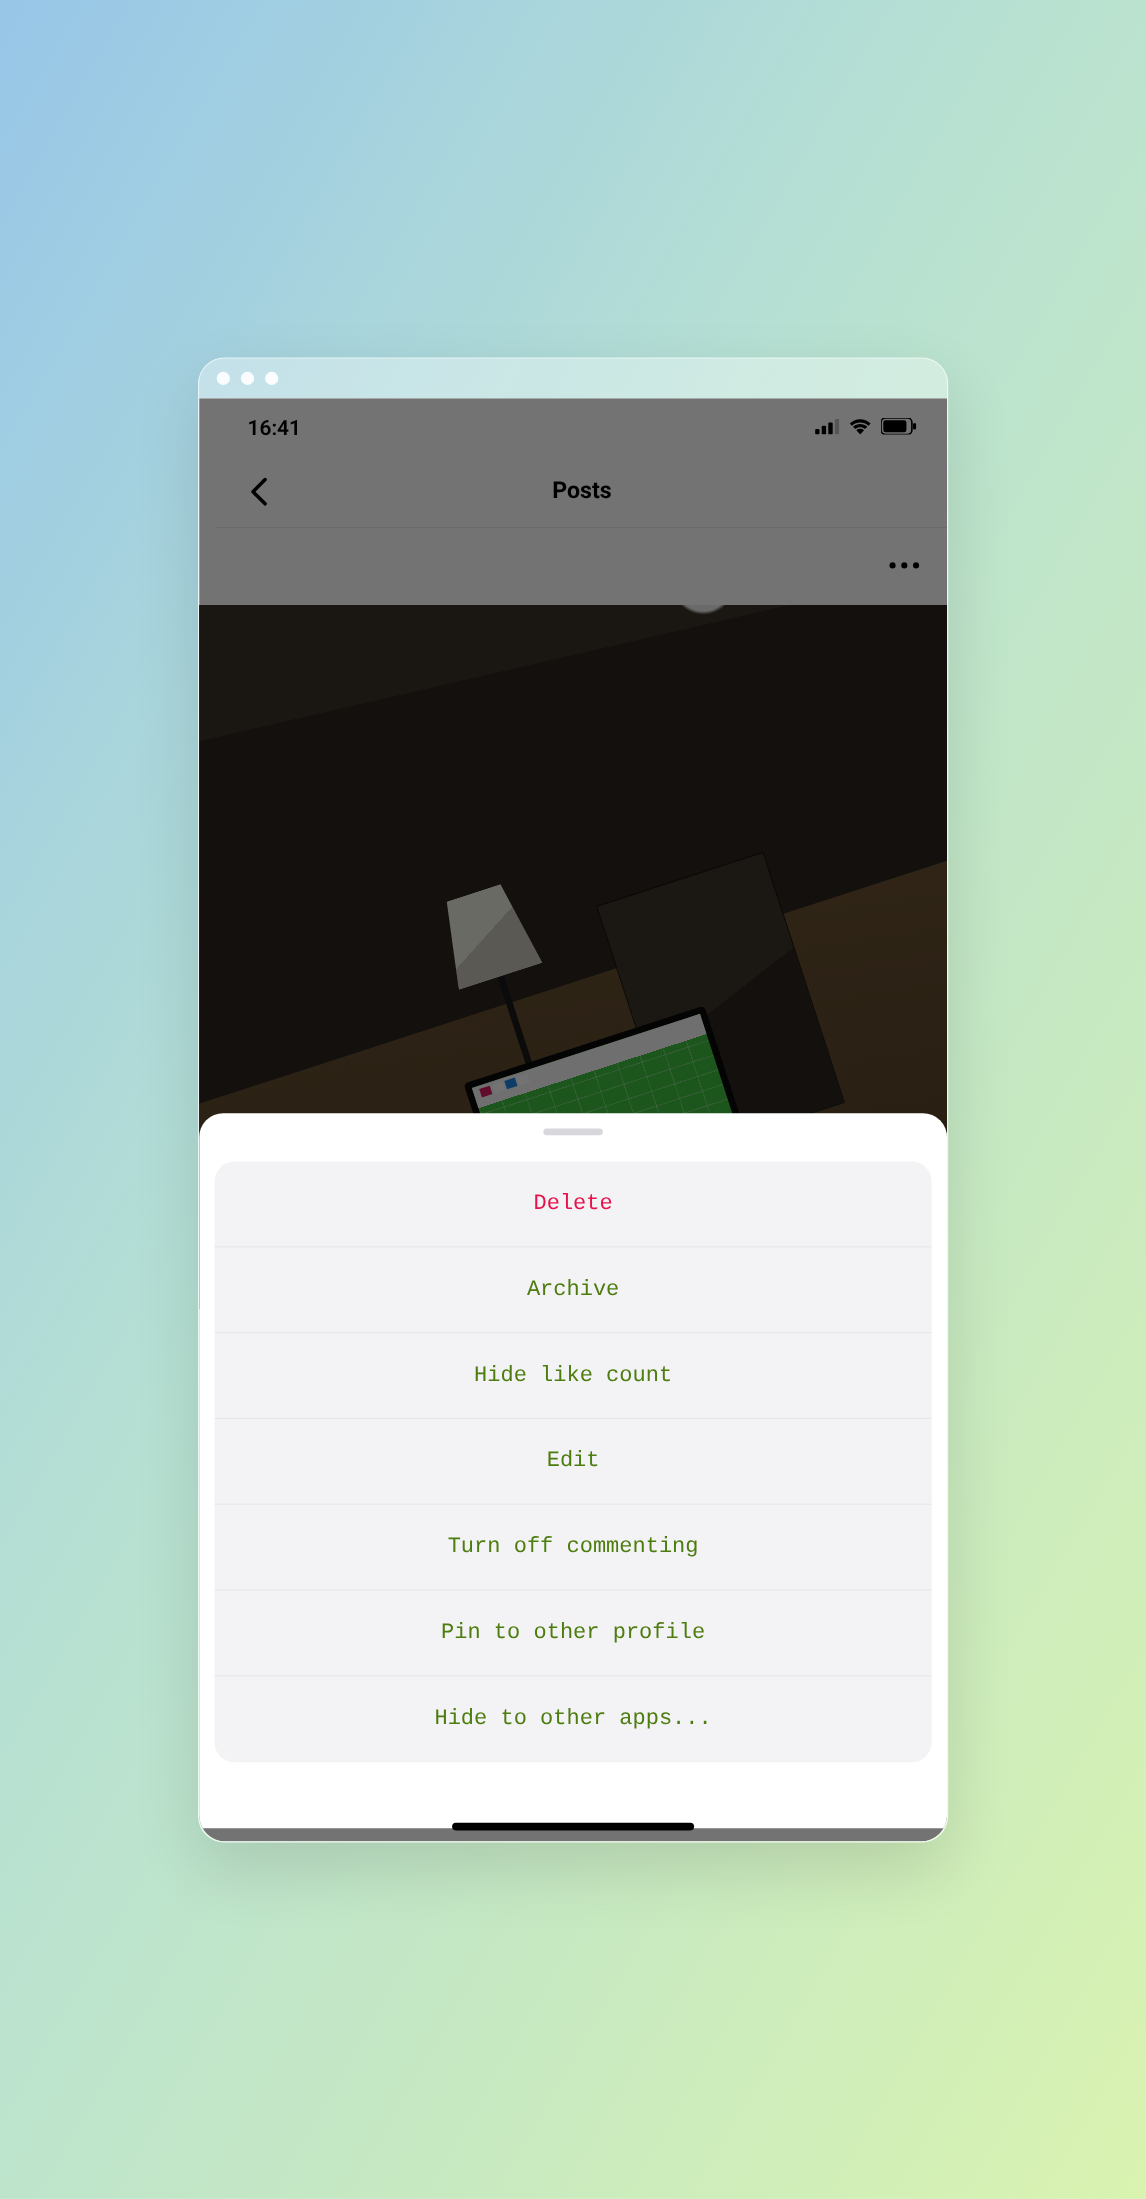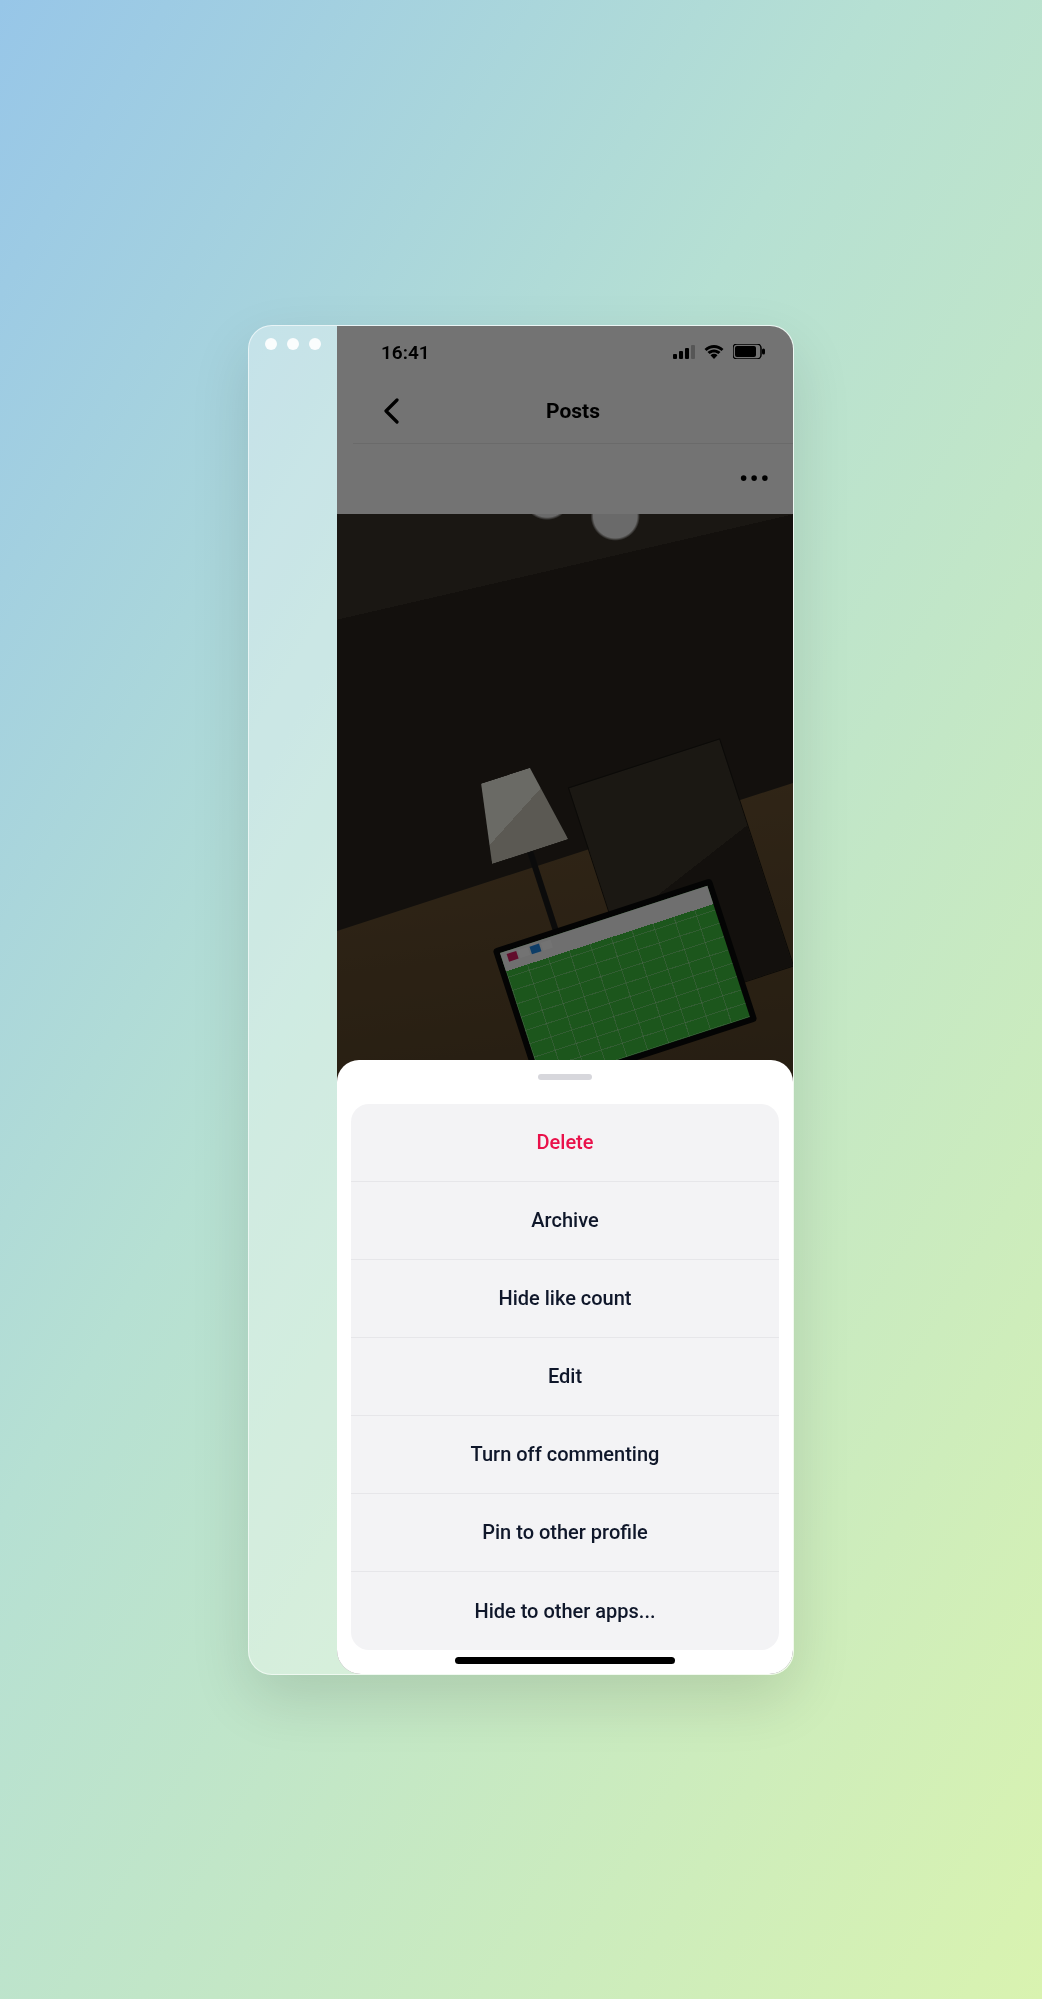"16:41" .device-frame { flex-direction: row -> column; width: 546px -> 682px }
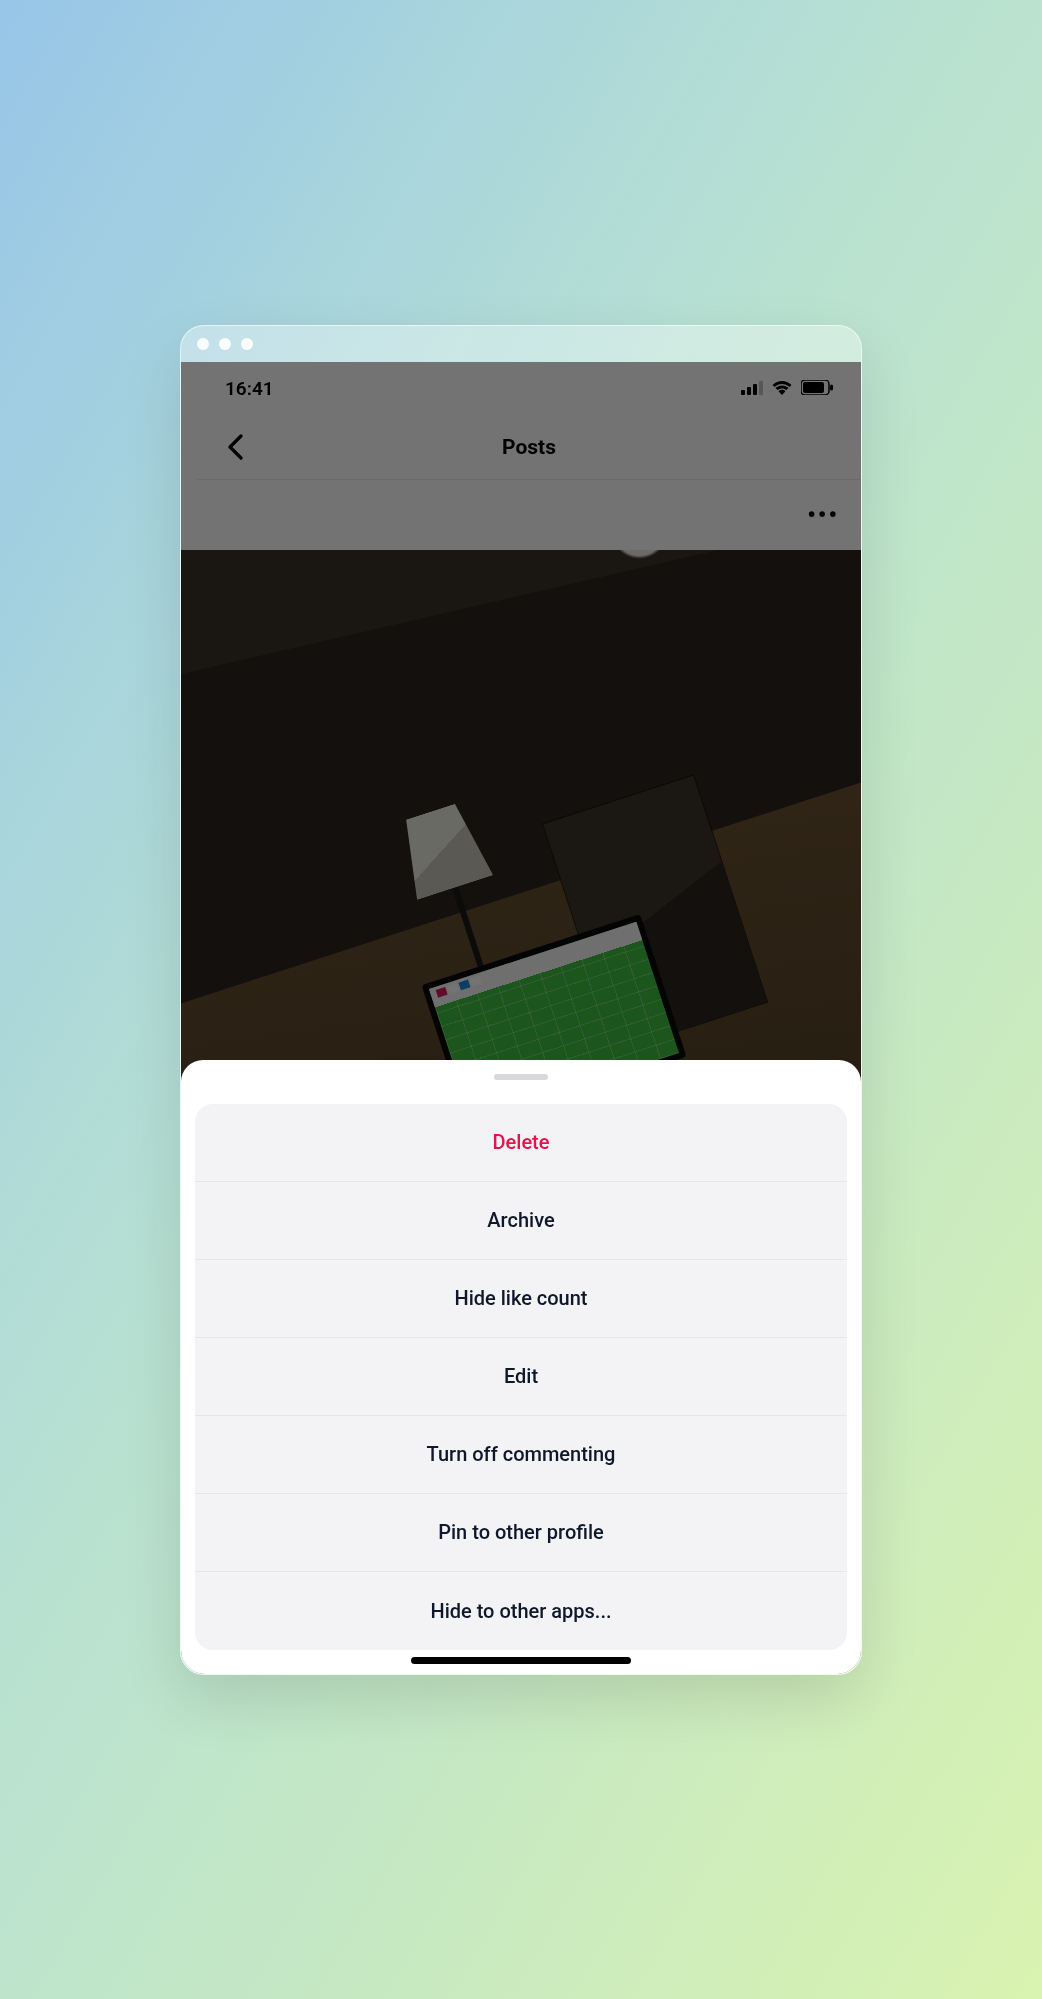"Delete" .sheet { bottom: 0 -> 12px; font-family: none -> Liberation Mono, monospace; padding: 14px 14px 24px -> 14px 14px 60px }
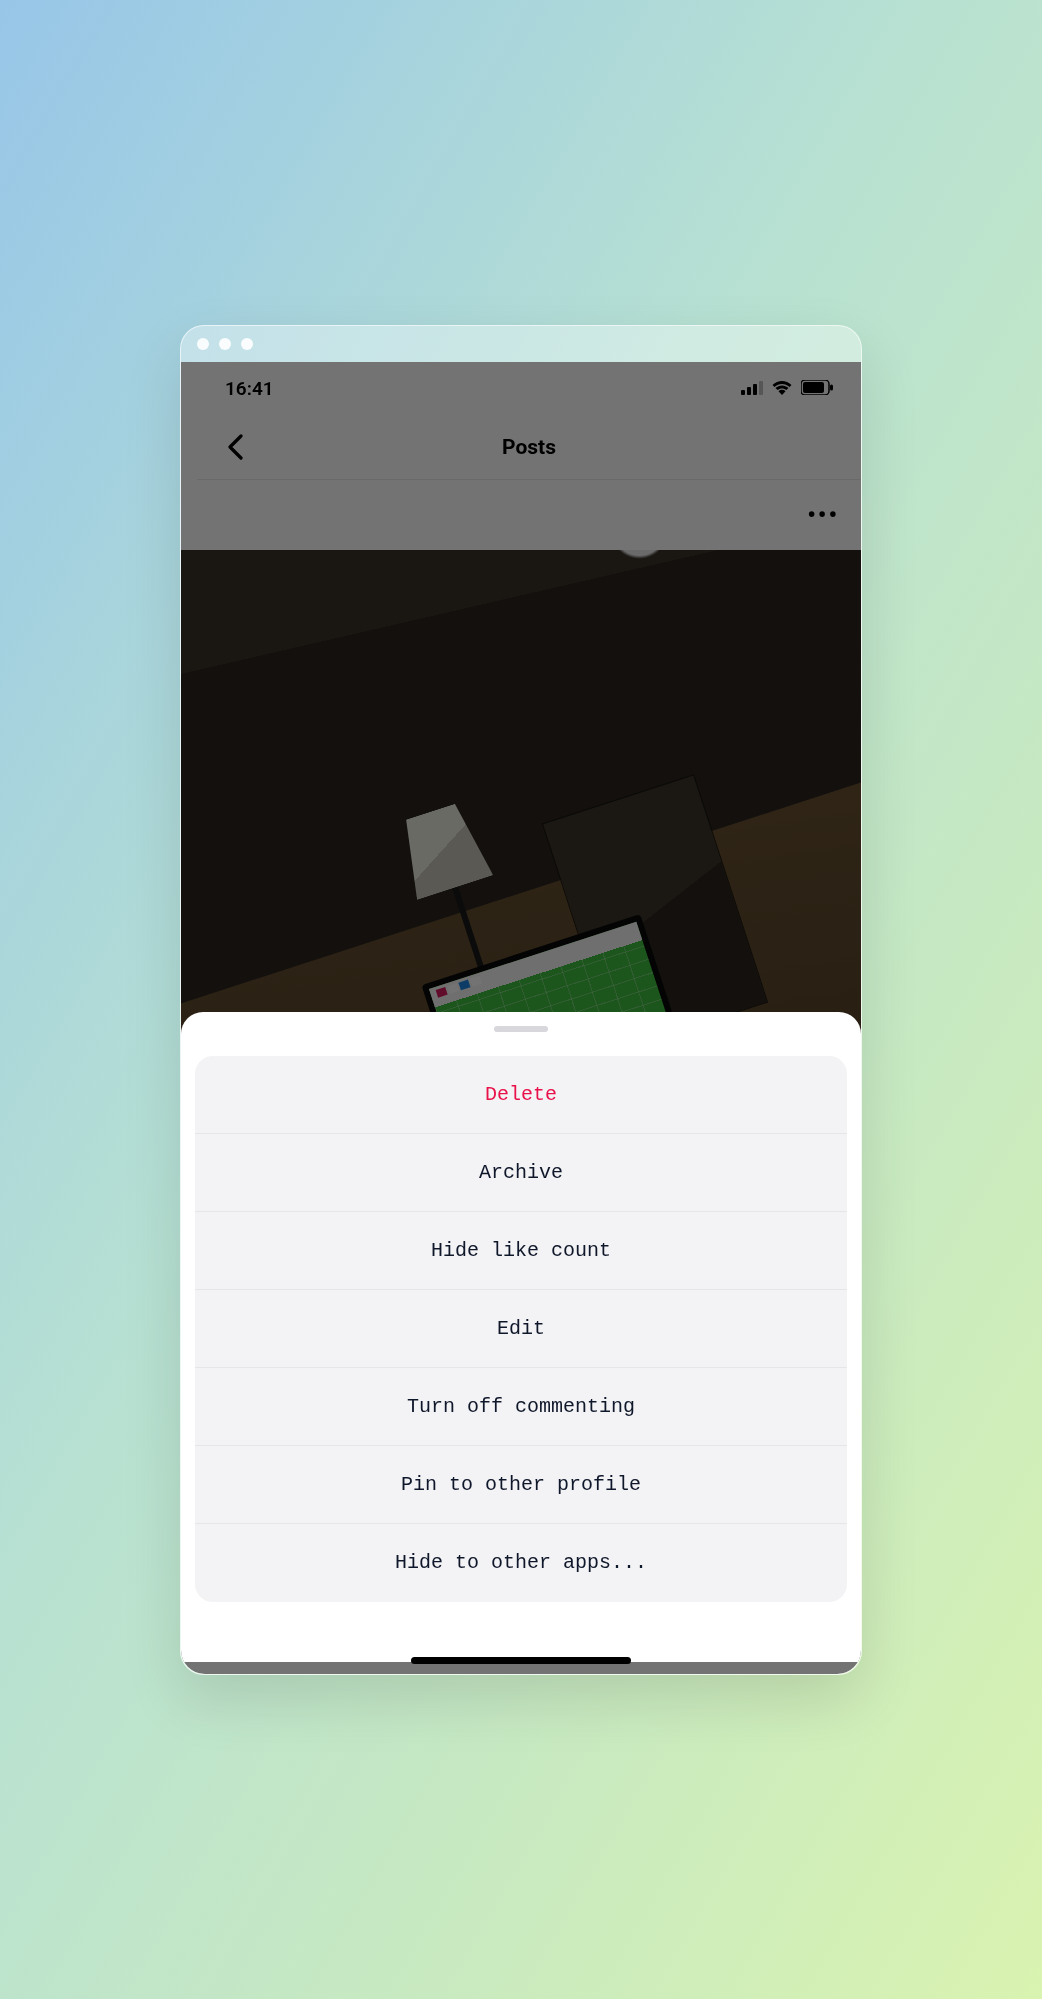"Archive" .sheet-item { color: #0f172a -> #4d7c0f }
